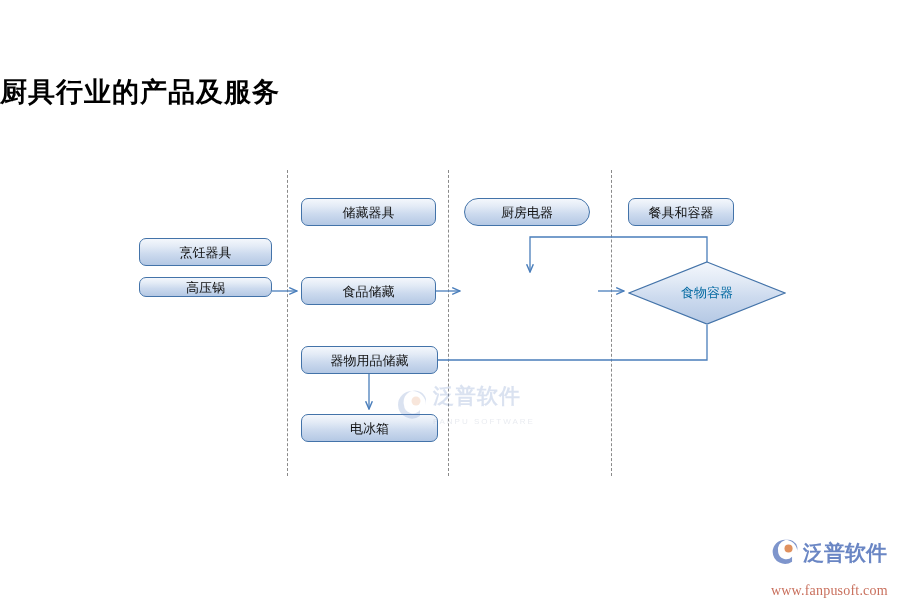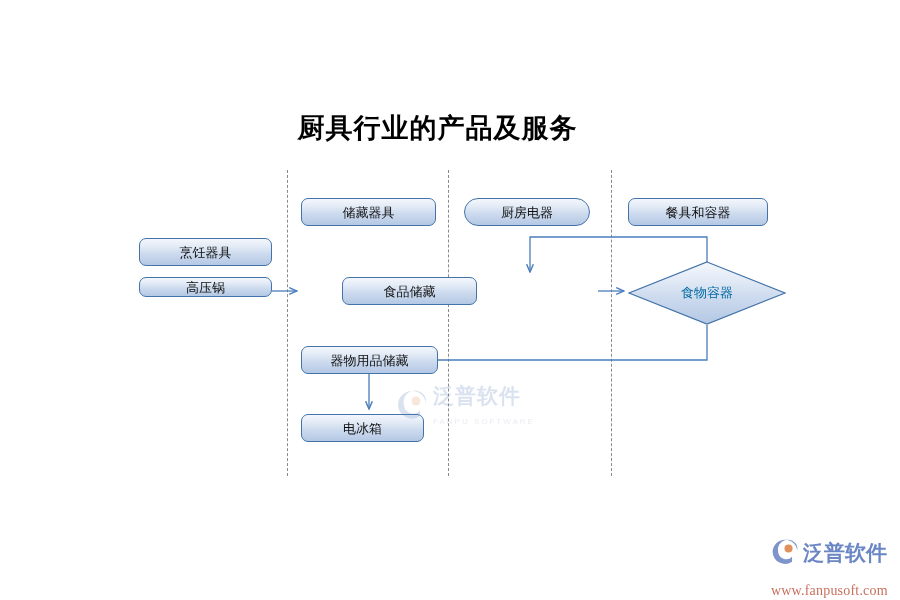"厨具行业的产品及服务" #page-title { margin-top: 36px -> none; text-align: center -> left }
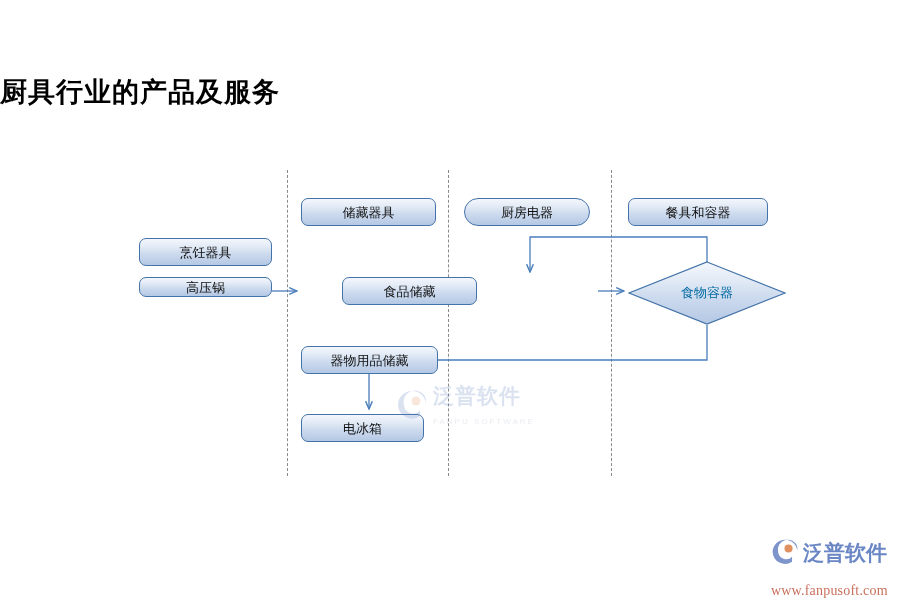"餐具和容器" div.node { width: 140px -> 106px }
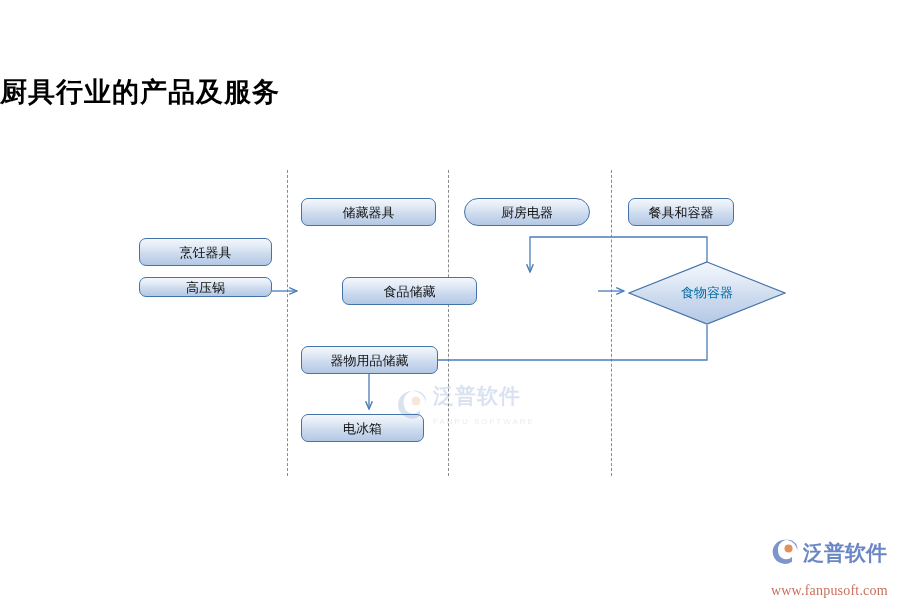"食品储藏" div.node { margin-left: 41px -> none }
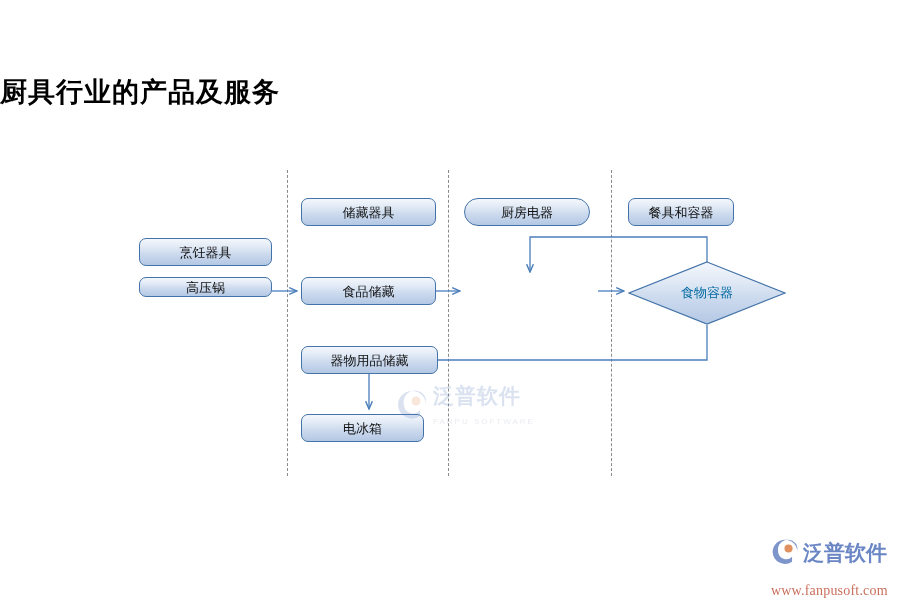"电冰箱" div.node { width: 123px -> 137px }
